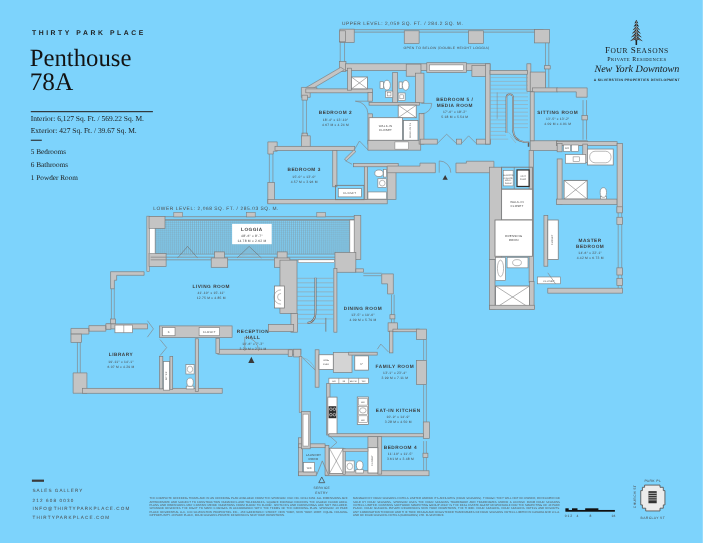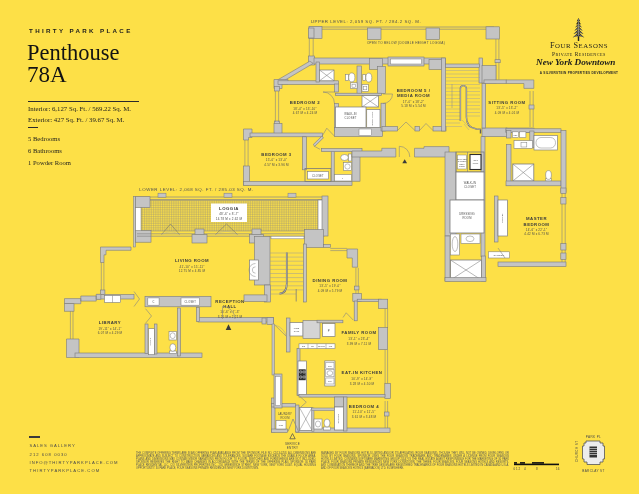"Penthouse" #page { background: #fde047 -> #7dd3fc }
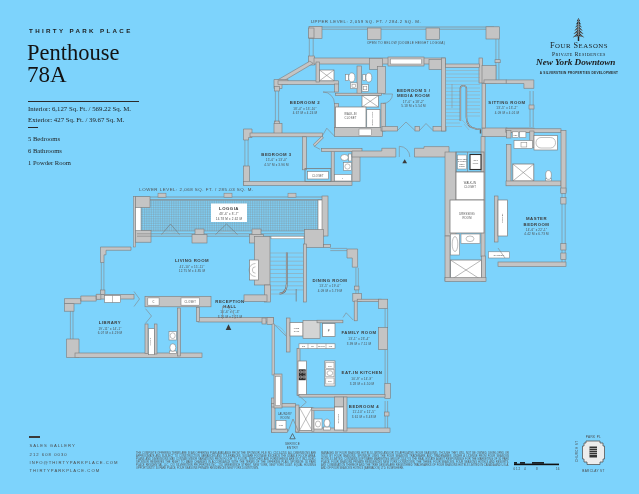"New York Downtown" div.abs { font-weight: bold -> none; text-align: left -> center }
